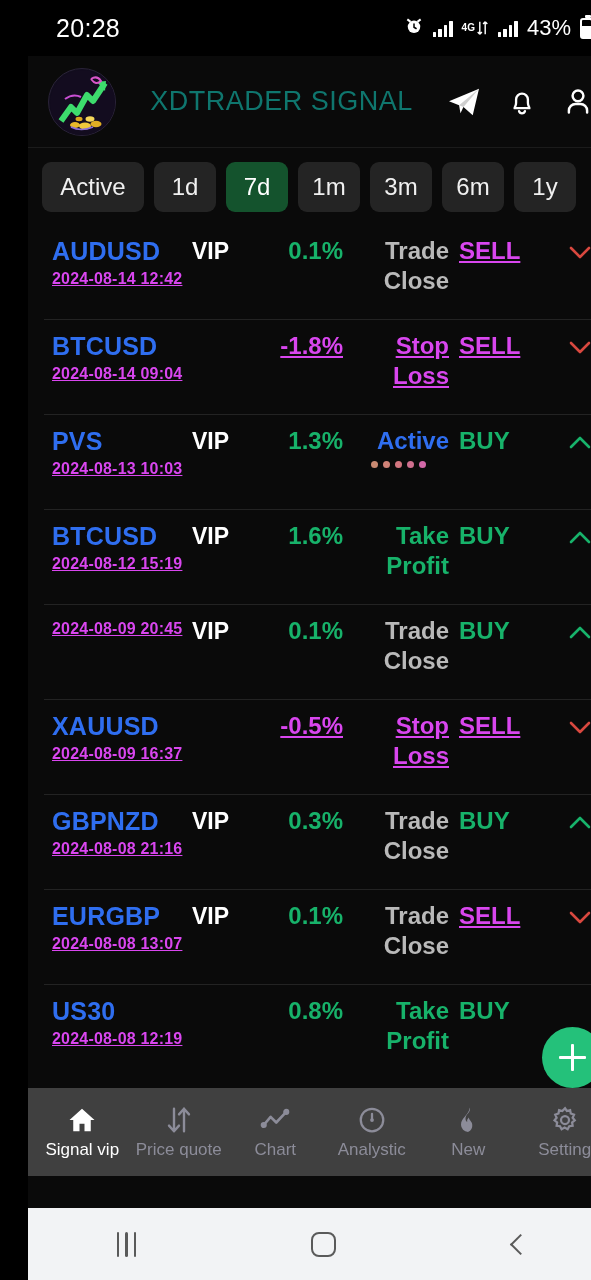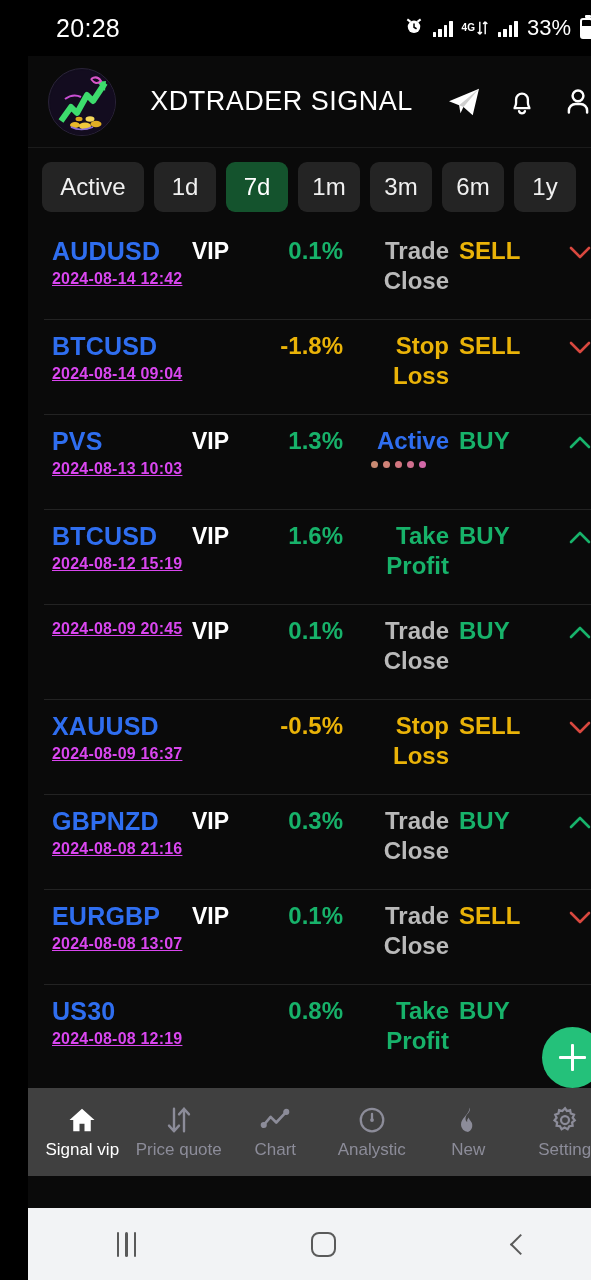"33%" span.txt { text: 33% -> 43% }
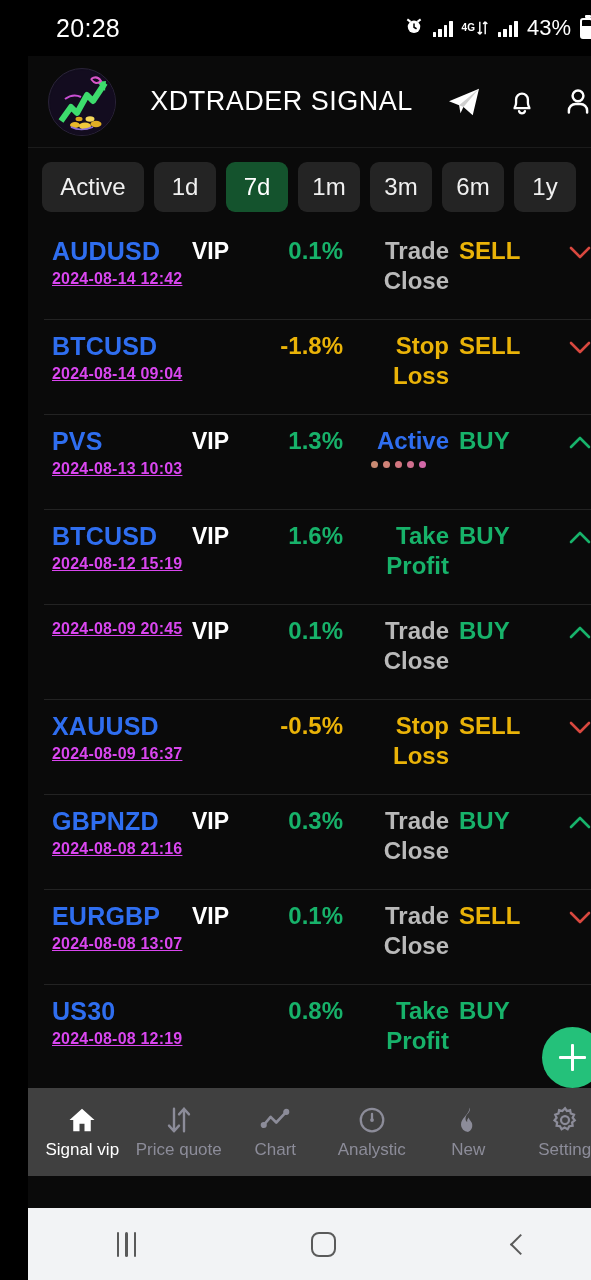"XDTRADER SIGNAL" .app-title { color: #ffffff -> #0f766e }
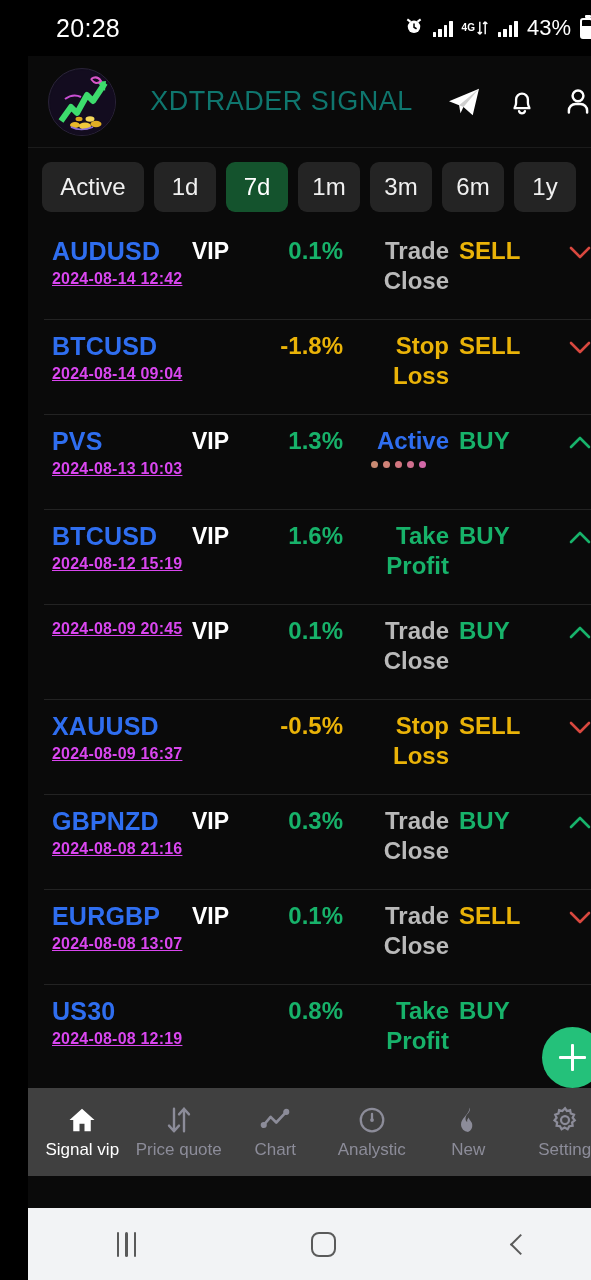"SELL" .red { color: #eab308 -> #d946ef; text-decoration: none -> underline }
